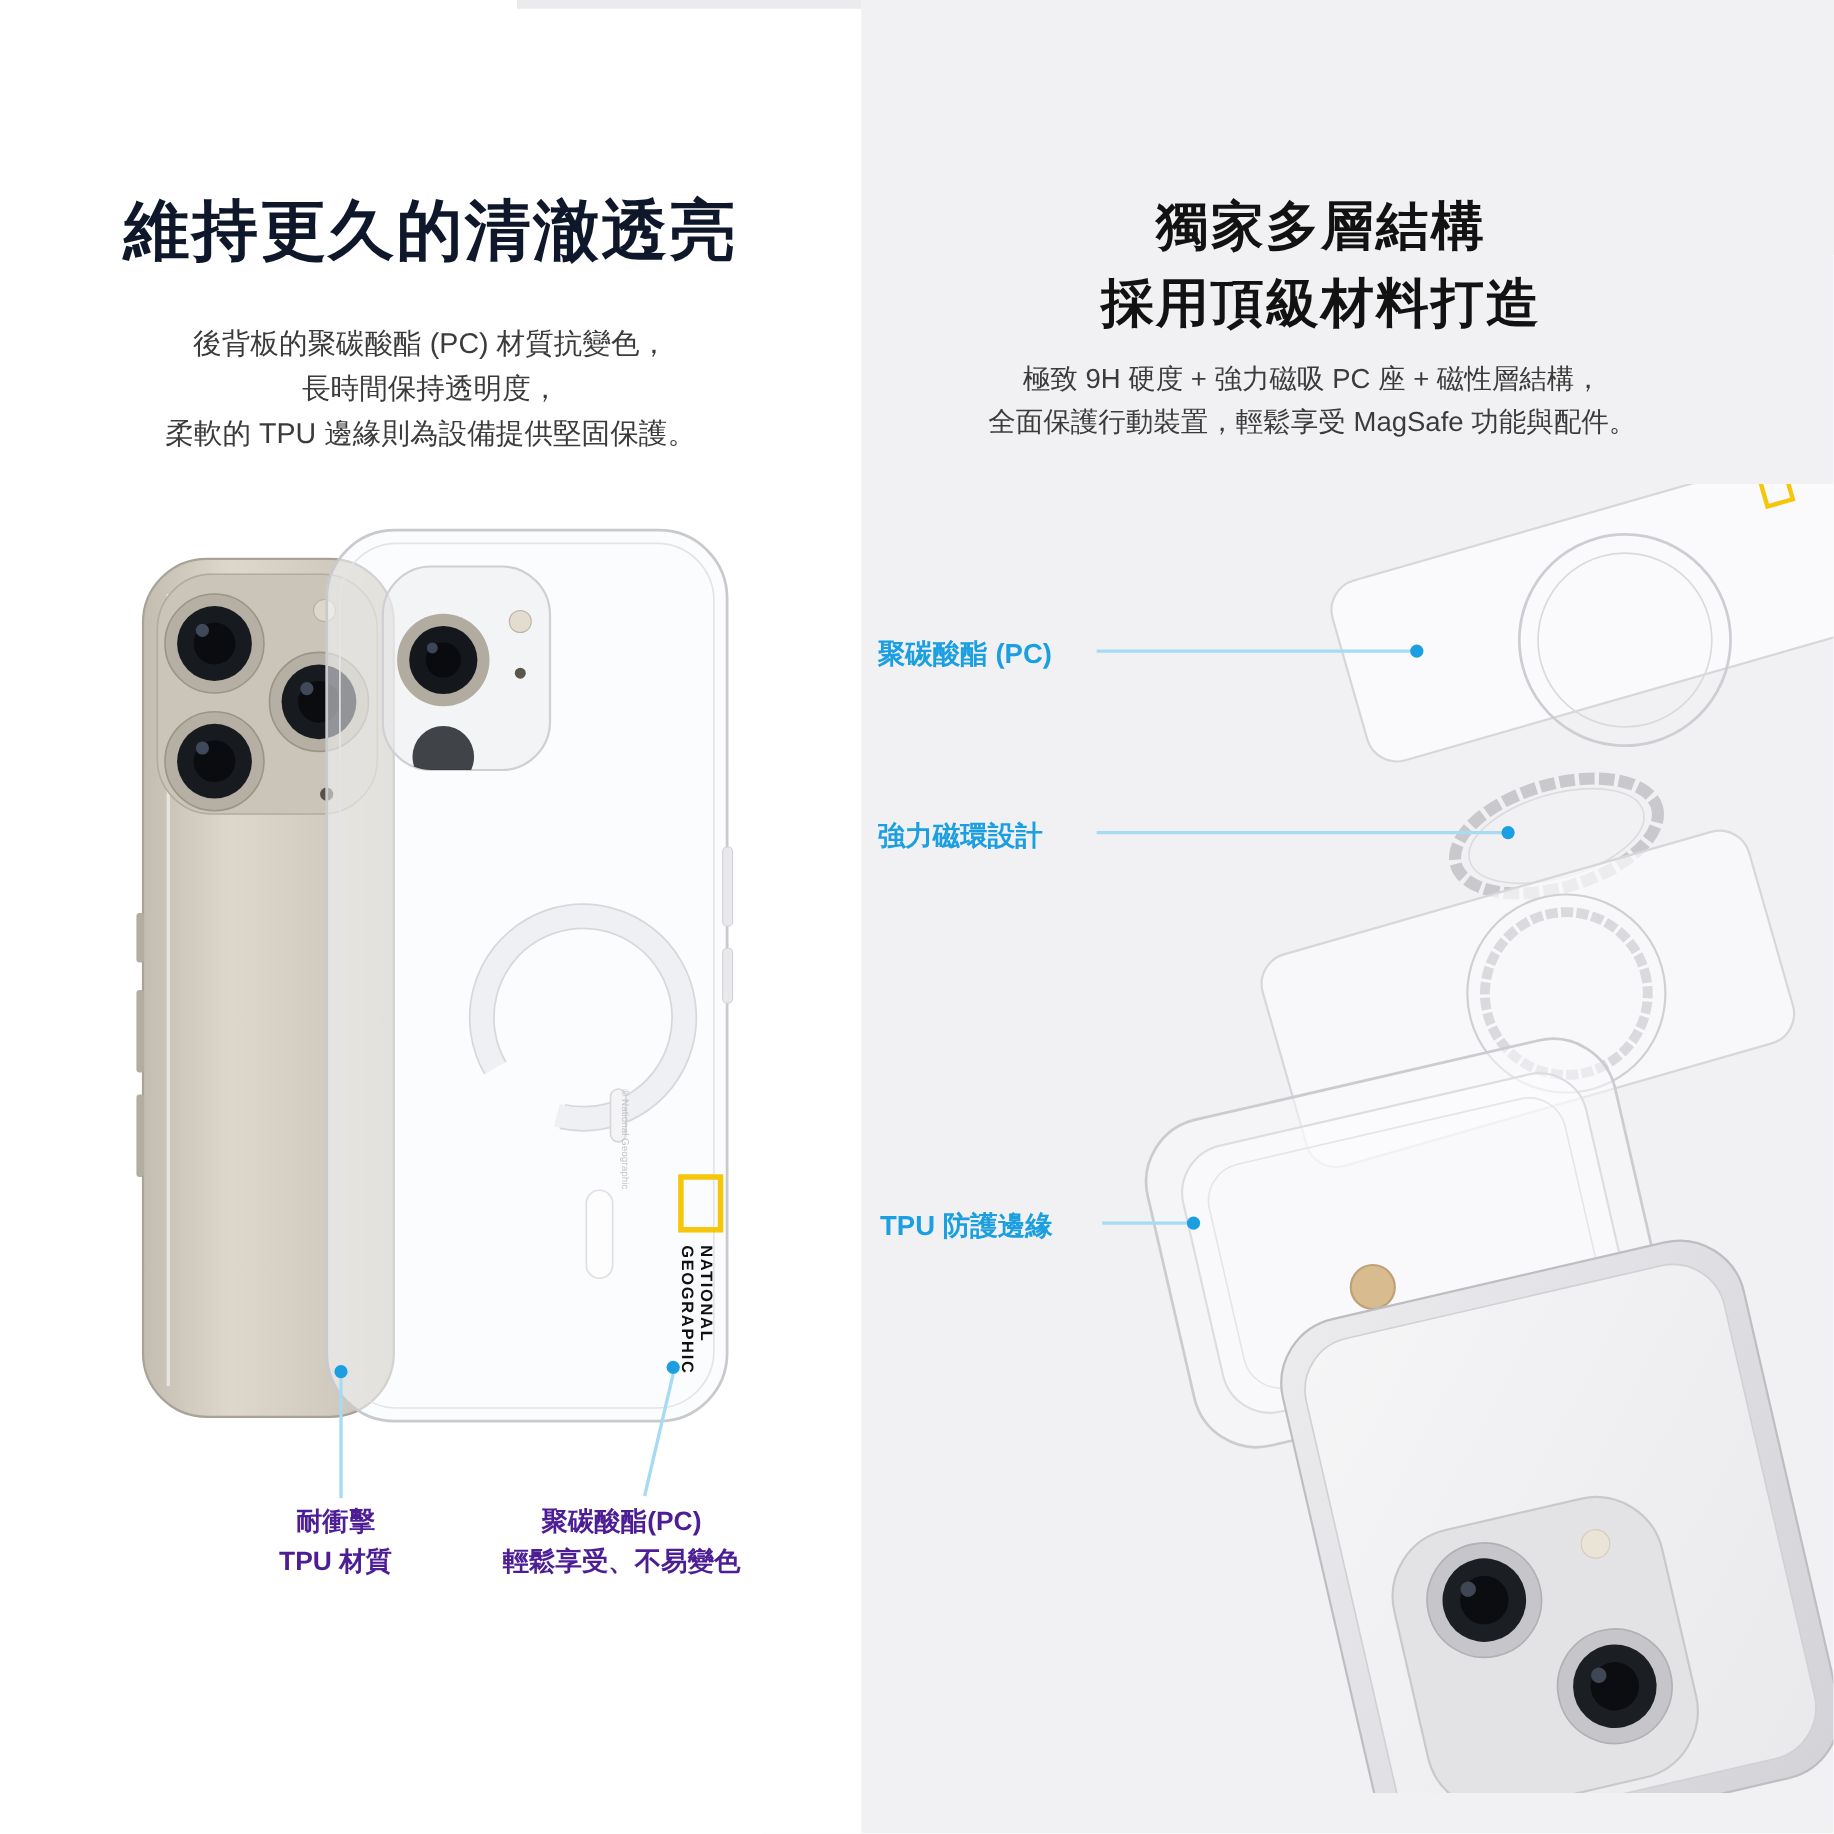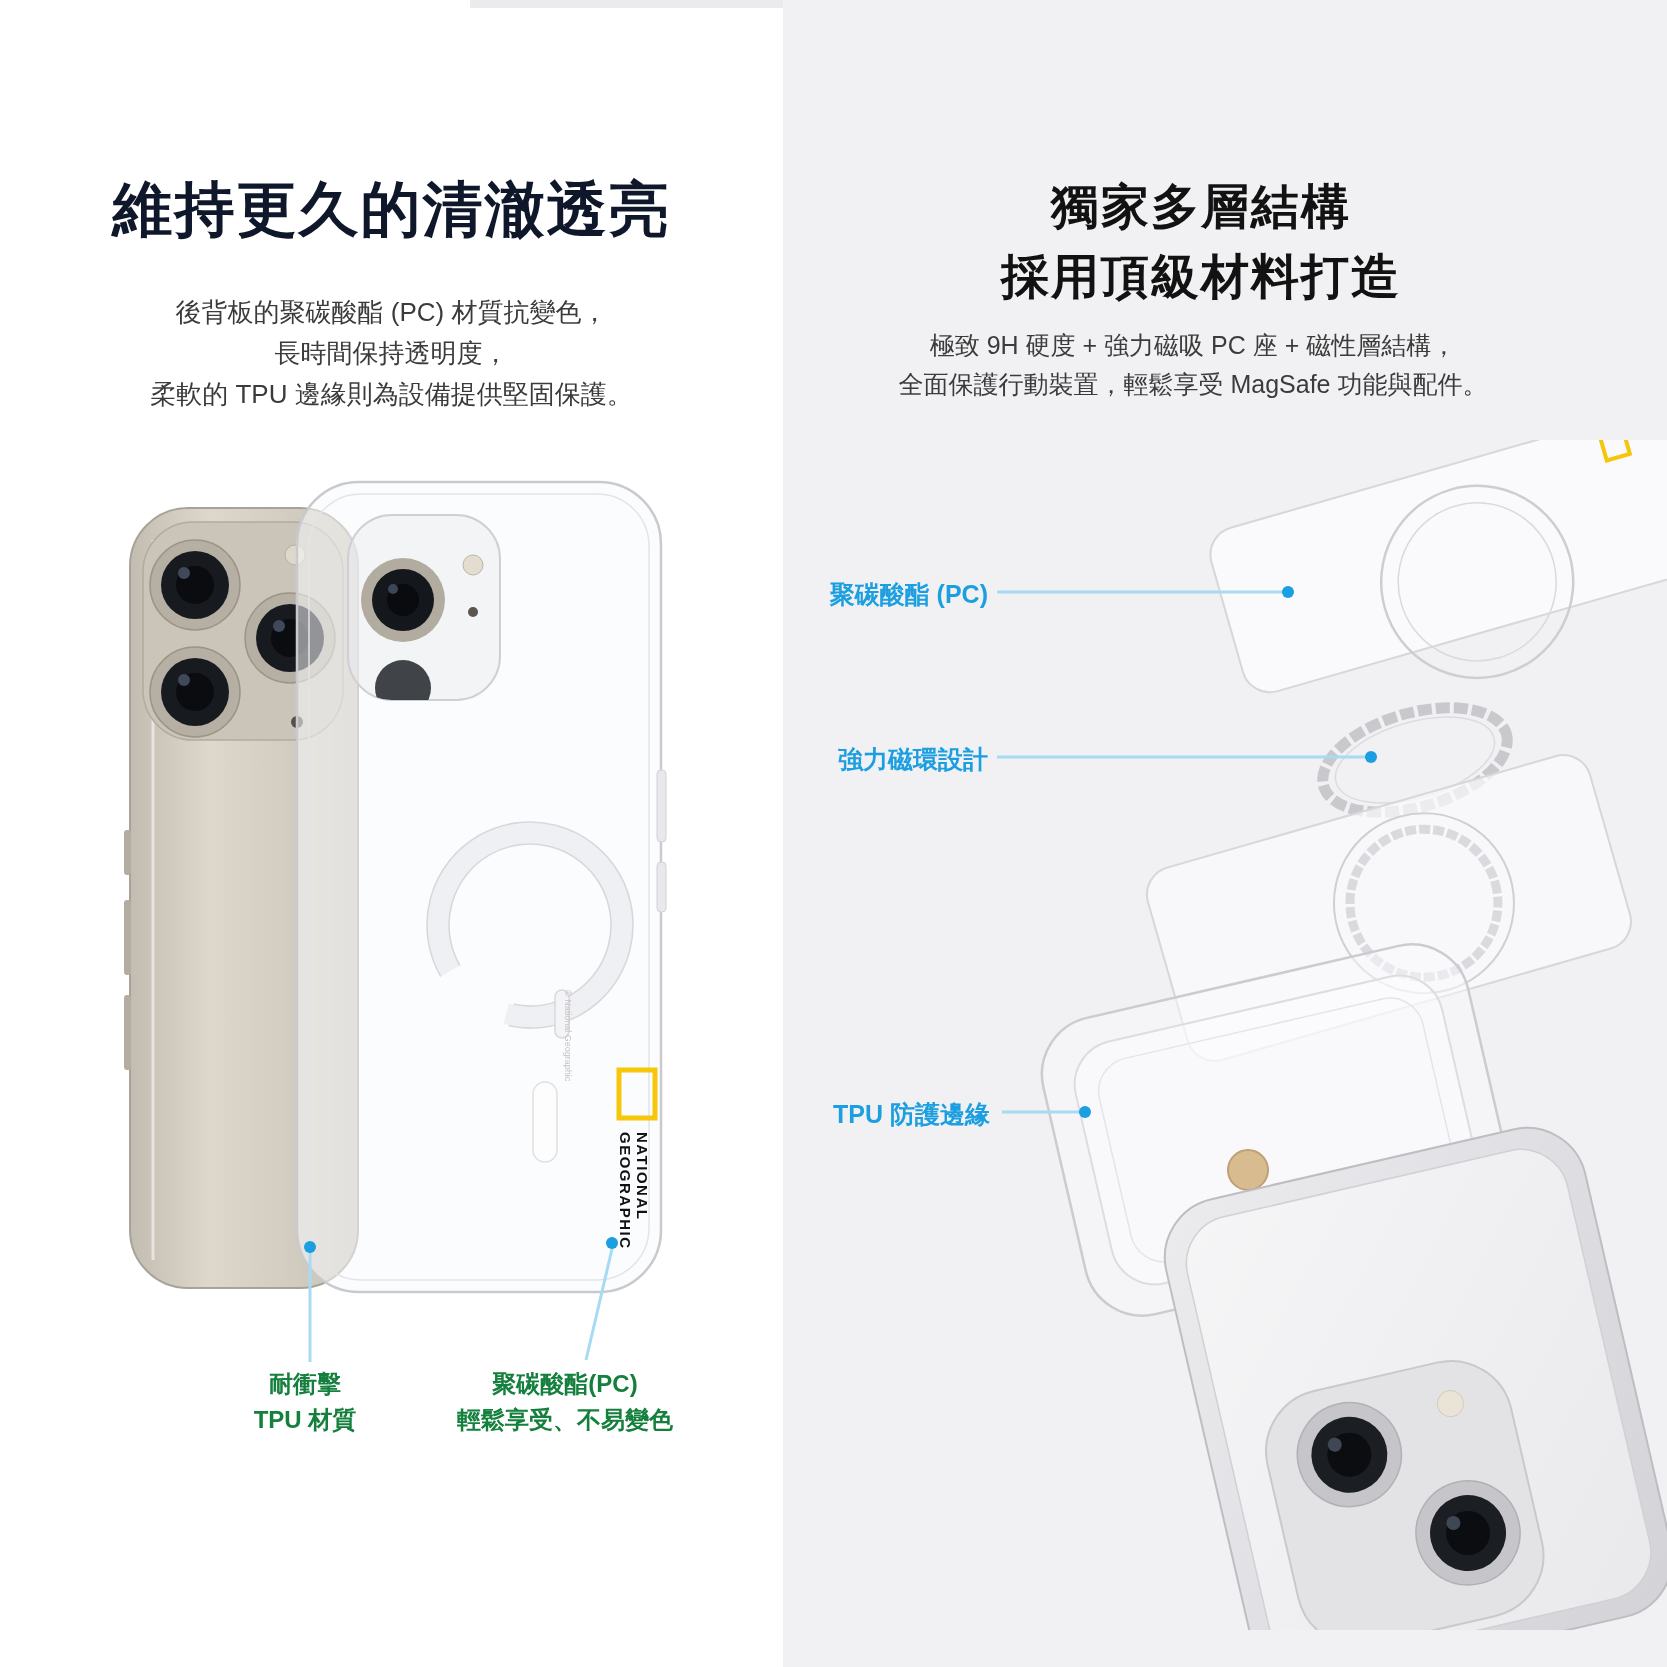"聚碳酸酯 (PC)" .rlabel { text-align: right -> left }
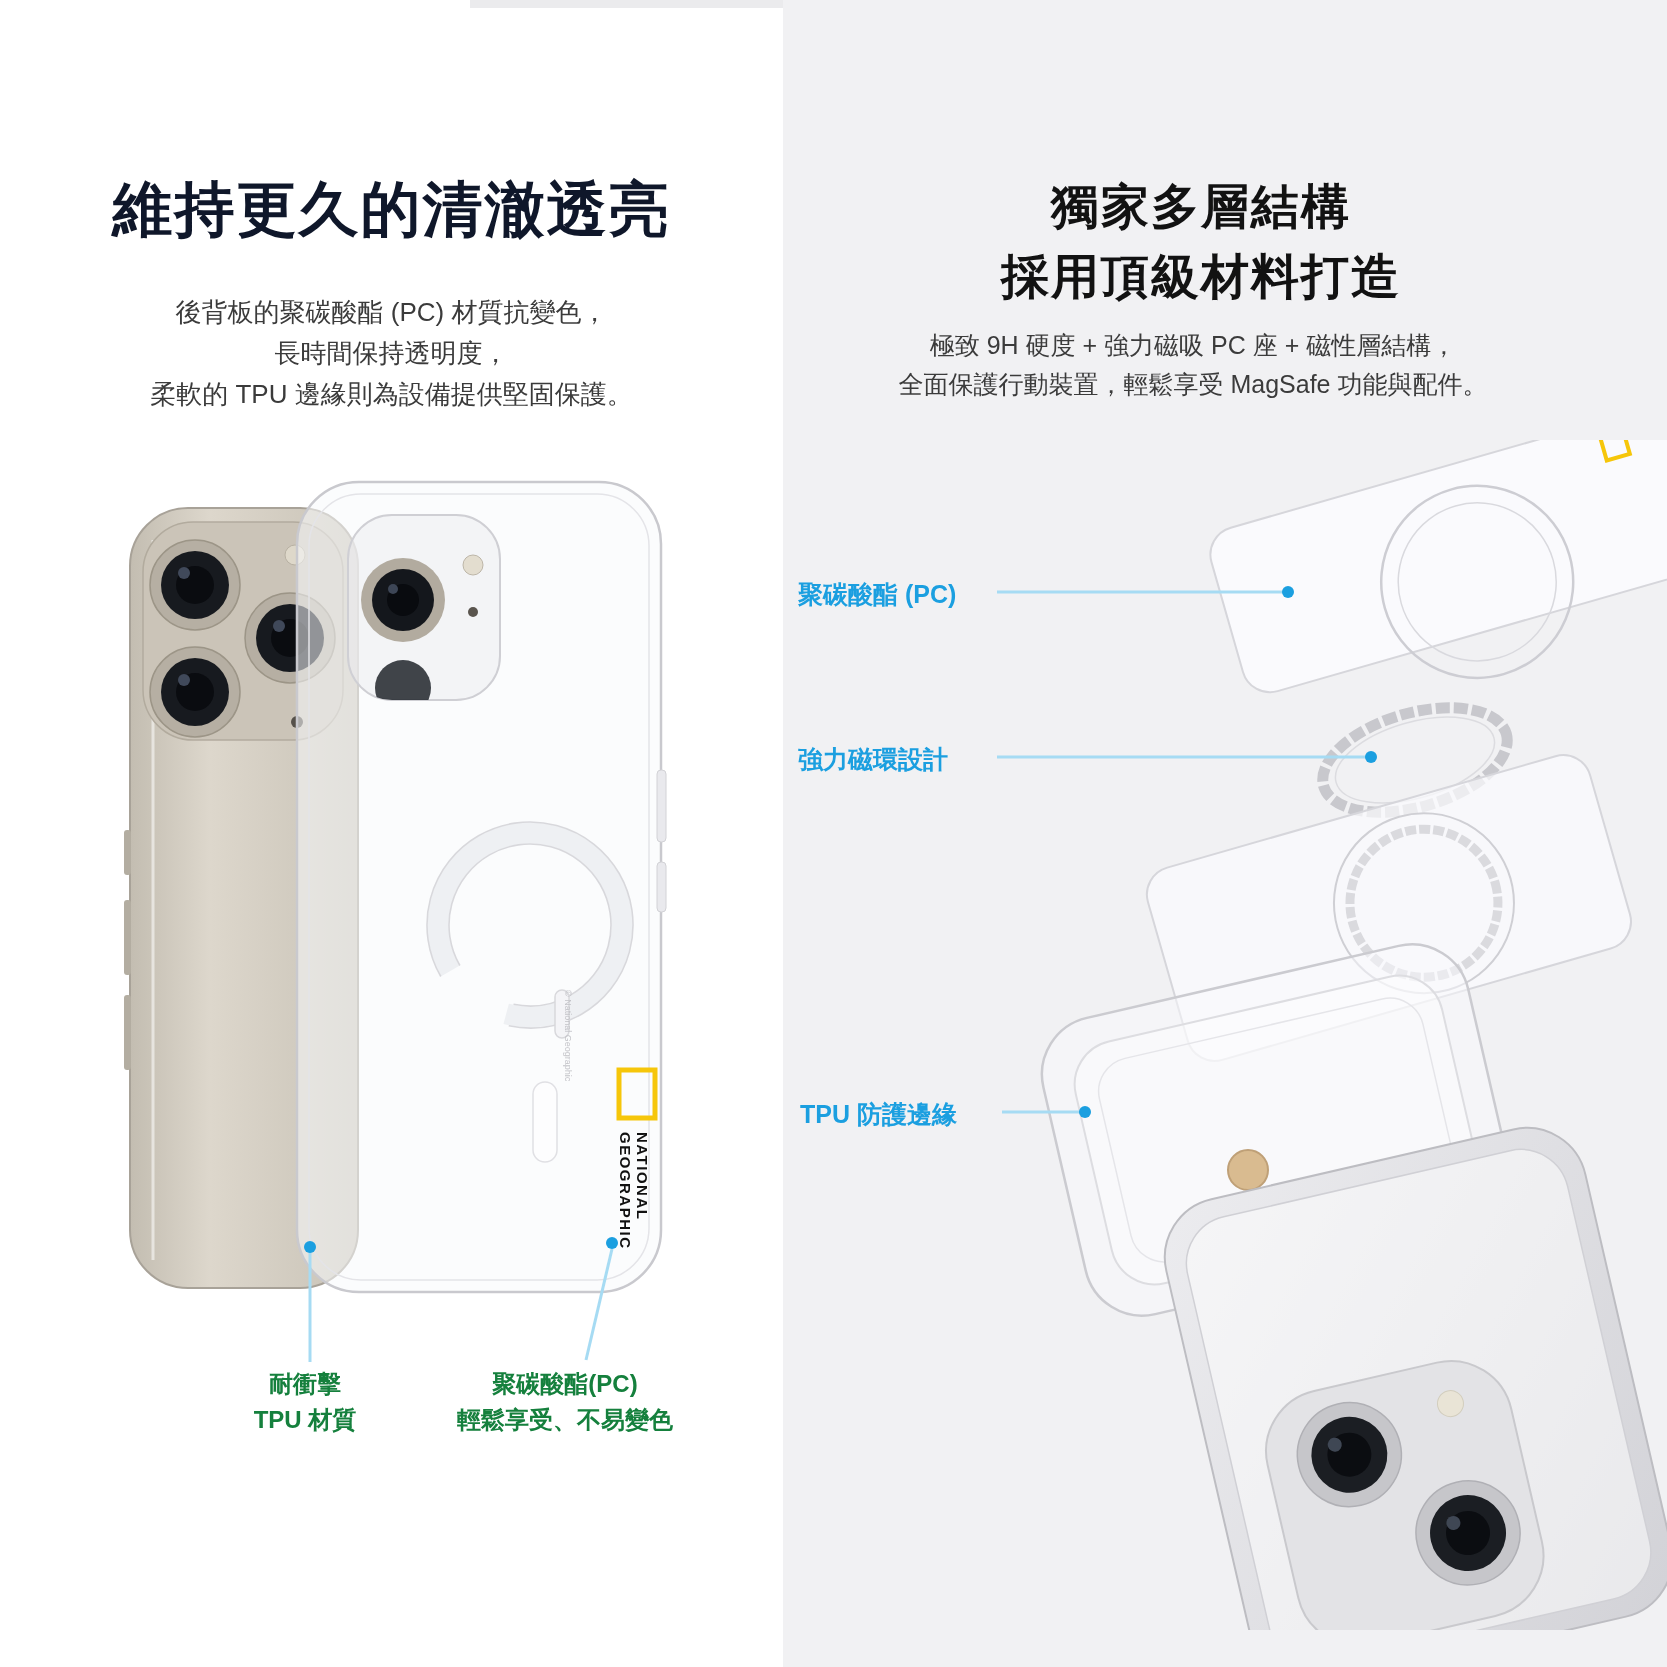"耐衝擊" .callout { color: #15803d -> #4c1d95 }
